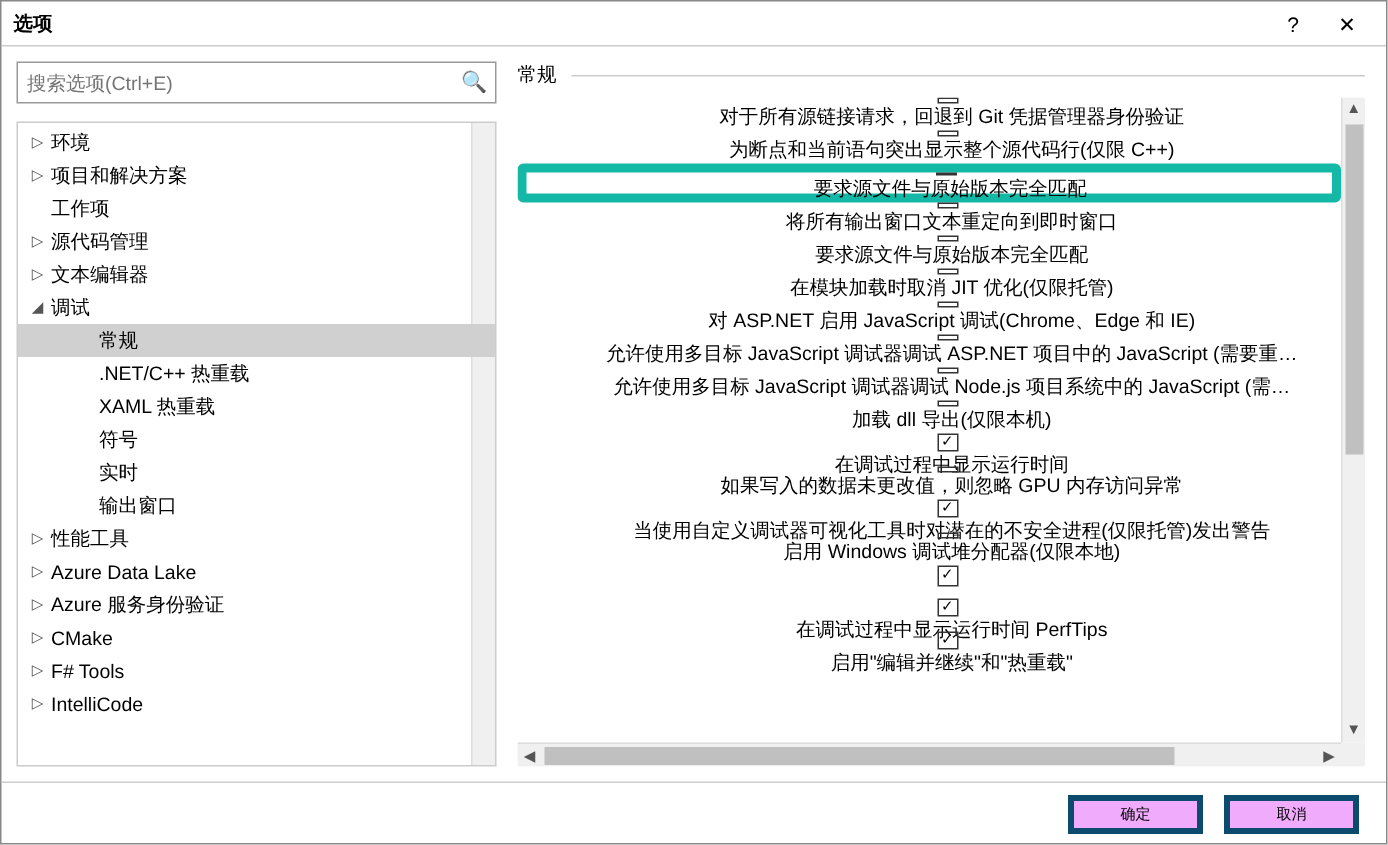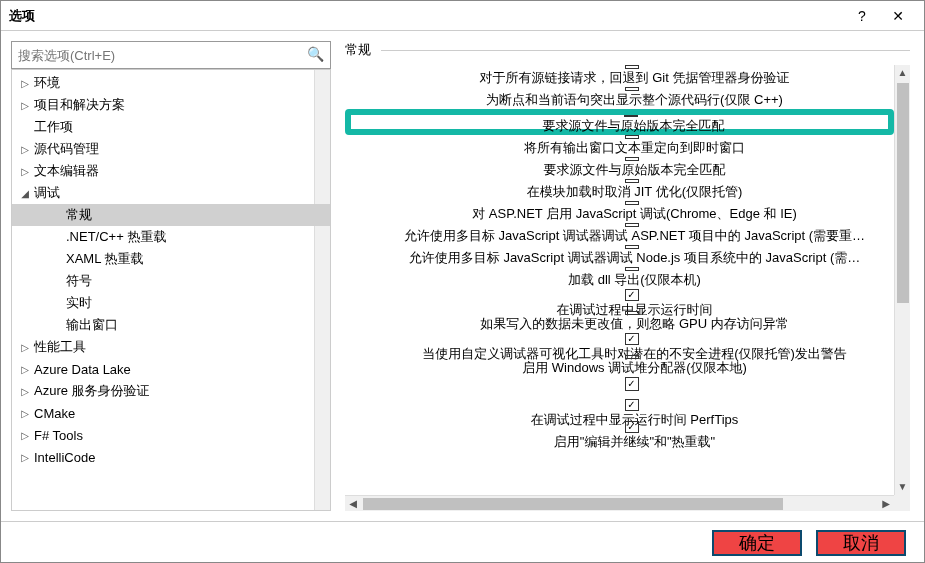"搜索选项(Ctrl+E)" .search-wrap { margin-bottom: 0 -> 12px }
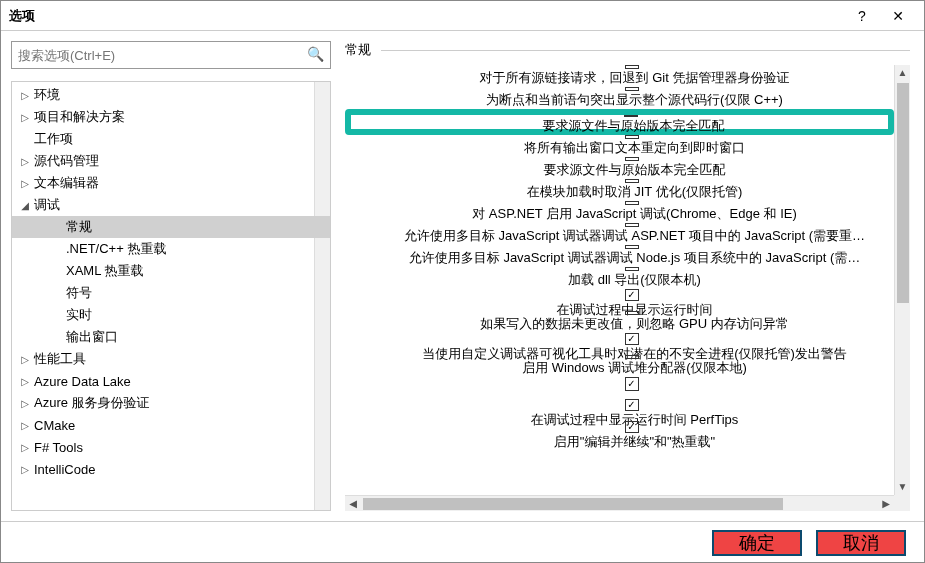"确定" .btn { background: #ef4444 -> #f0abfc; border: 2px solid #0c4a6e -> 4px solid #0c4a6e; font-size: 18px -> 10px }
